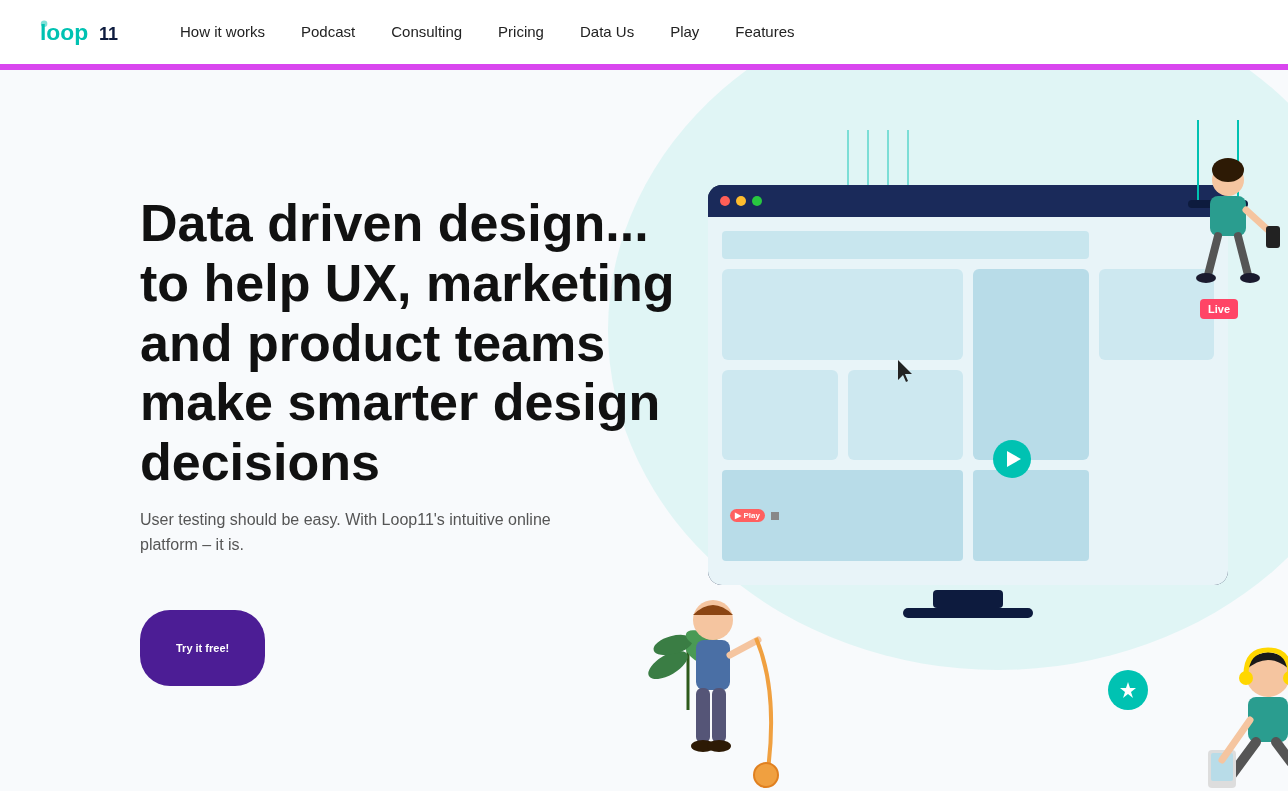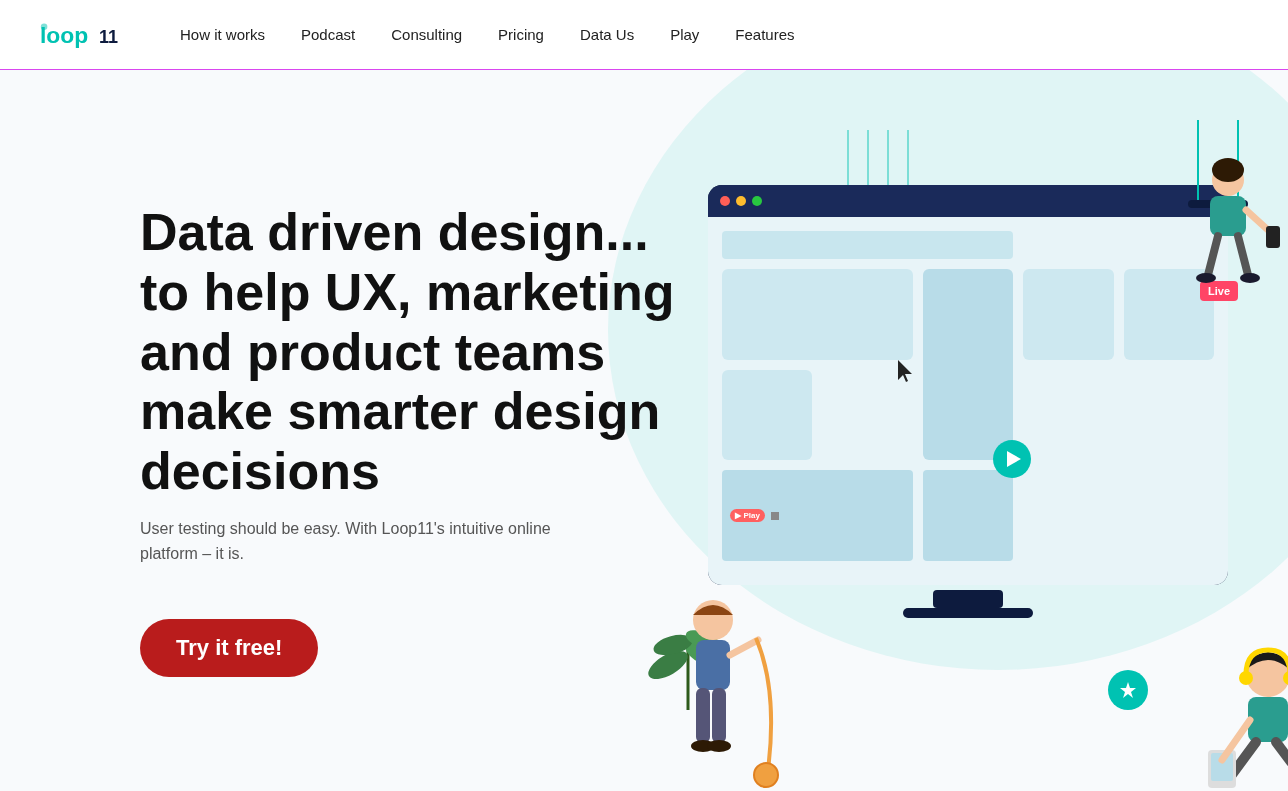"loop" nav { border-bottom: 1px solid #d946ef -> 6px solid #d946ef }
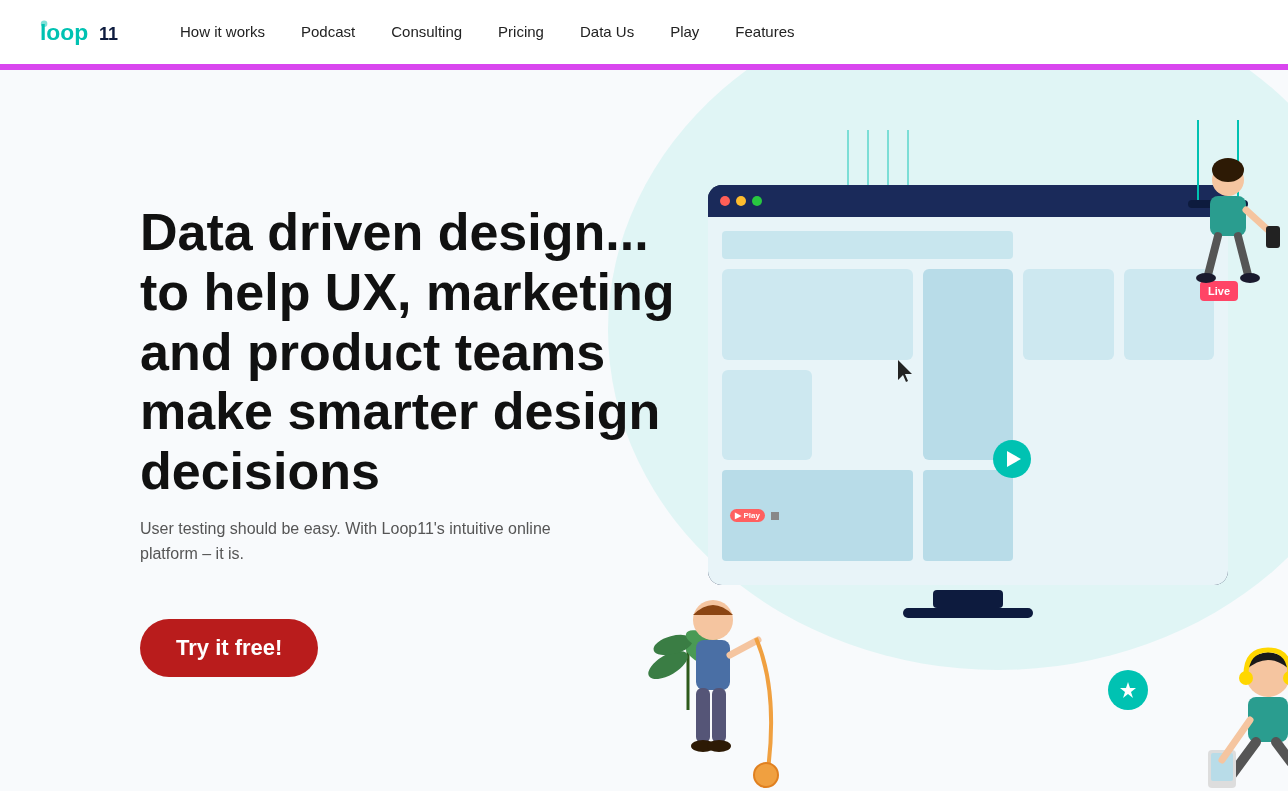"Live" .live-badge { top: 151px -> 169px }
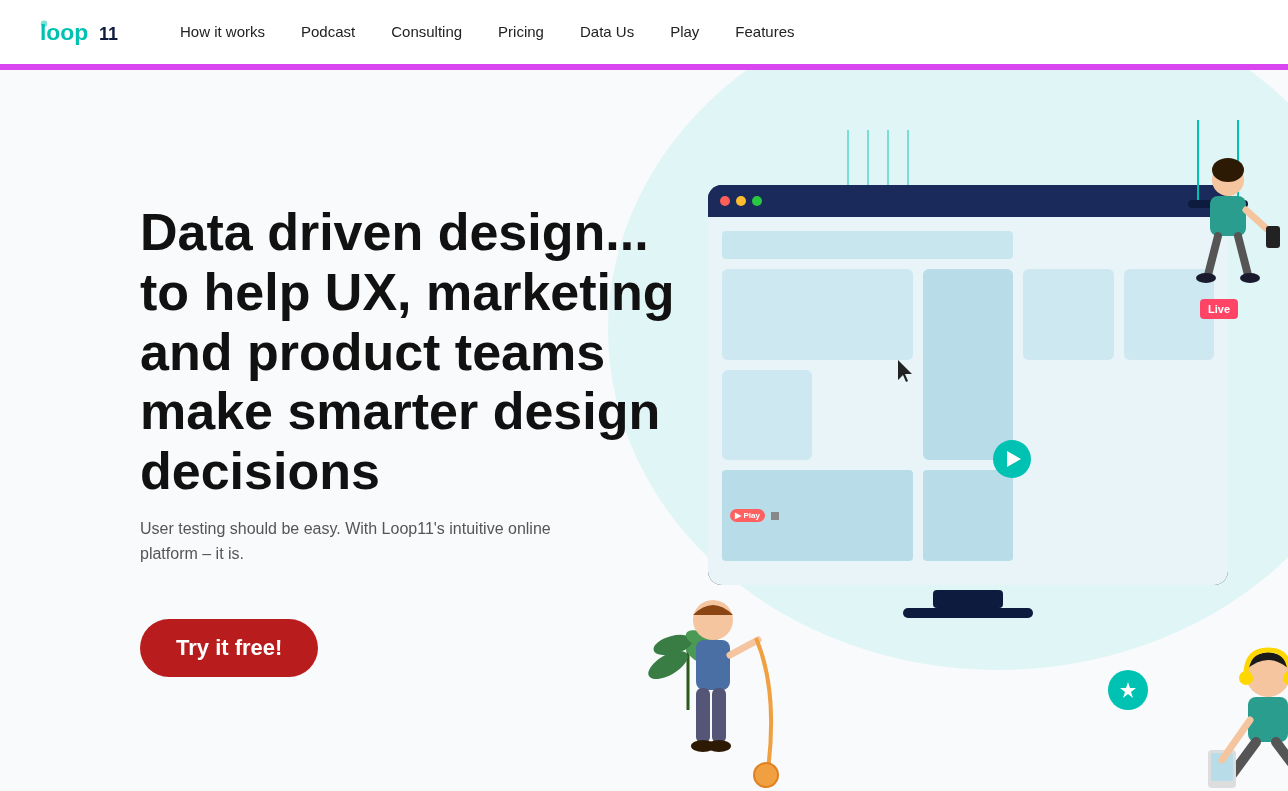"▶ Play" .monitor-content { grid-template-columns: 1fr 1fr 1fr 1fr 1fr -> 1fr 1fr 1fr 1fr }
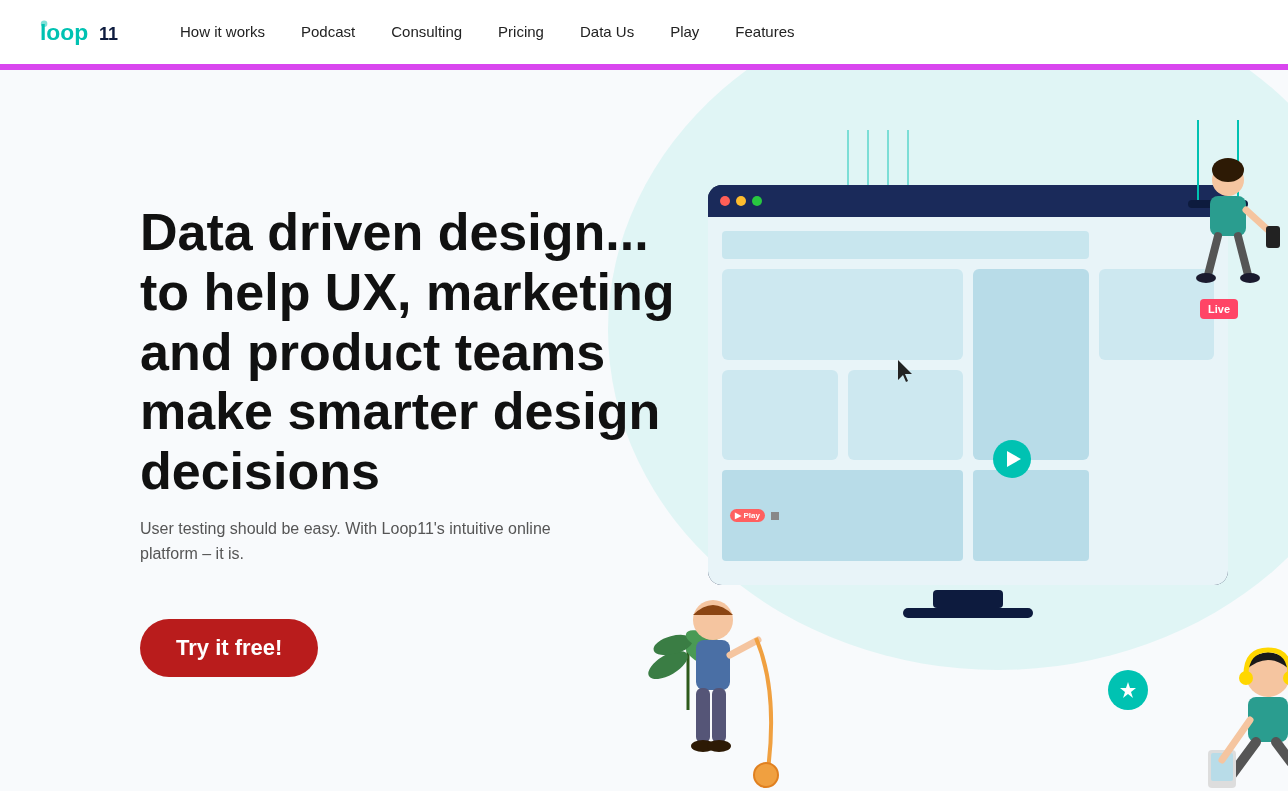"Try it free!" .cta-btn { background: #b91c1c -> #4c1d95; font-size: 22px -> 11px; padding: 16px 36px -> 32px 36px }
